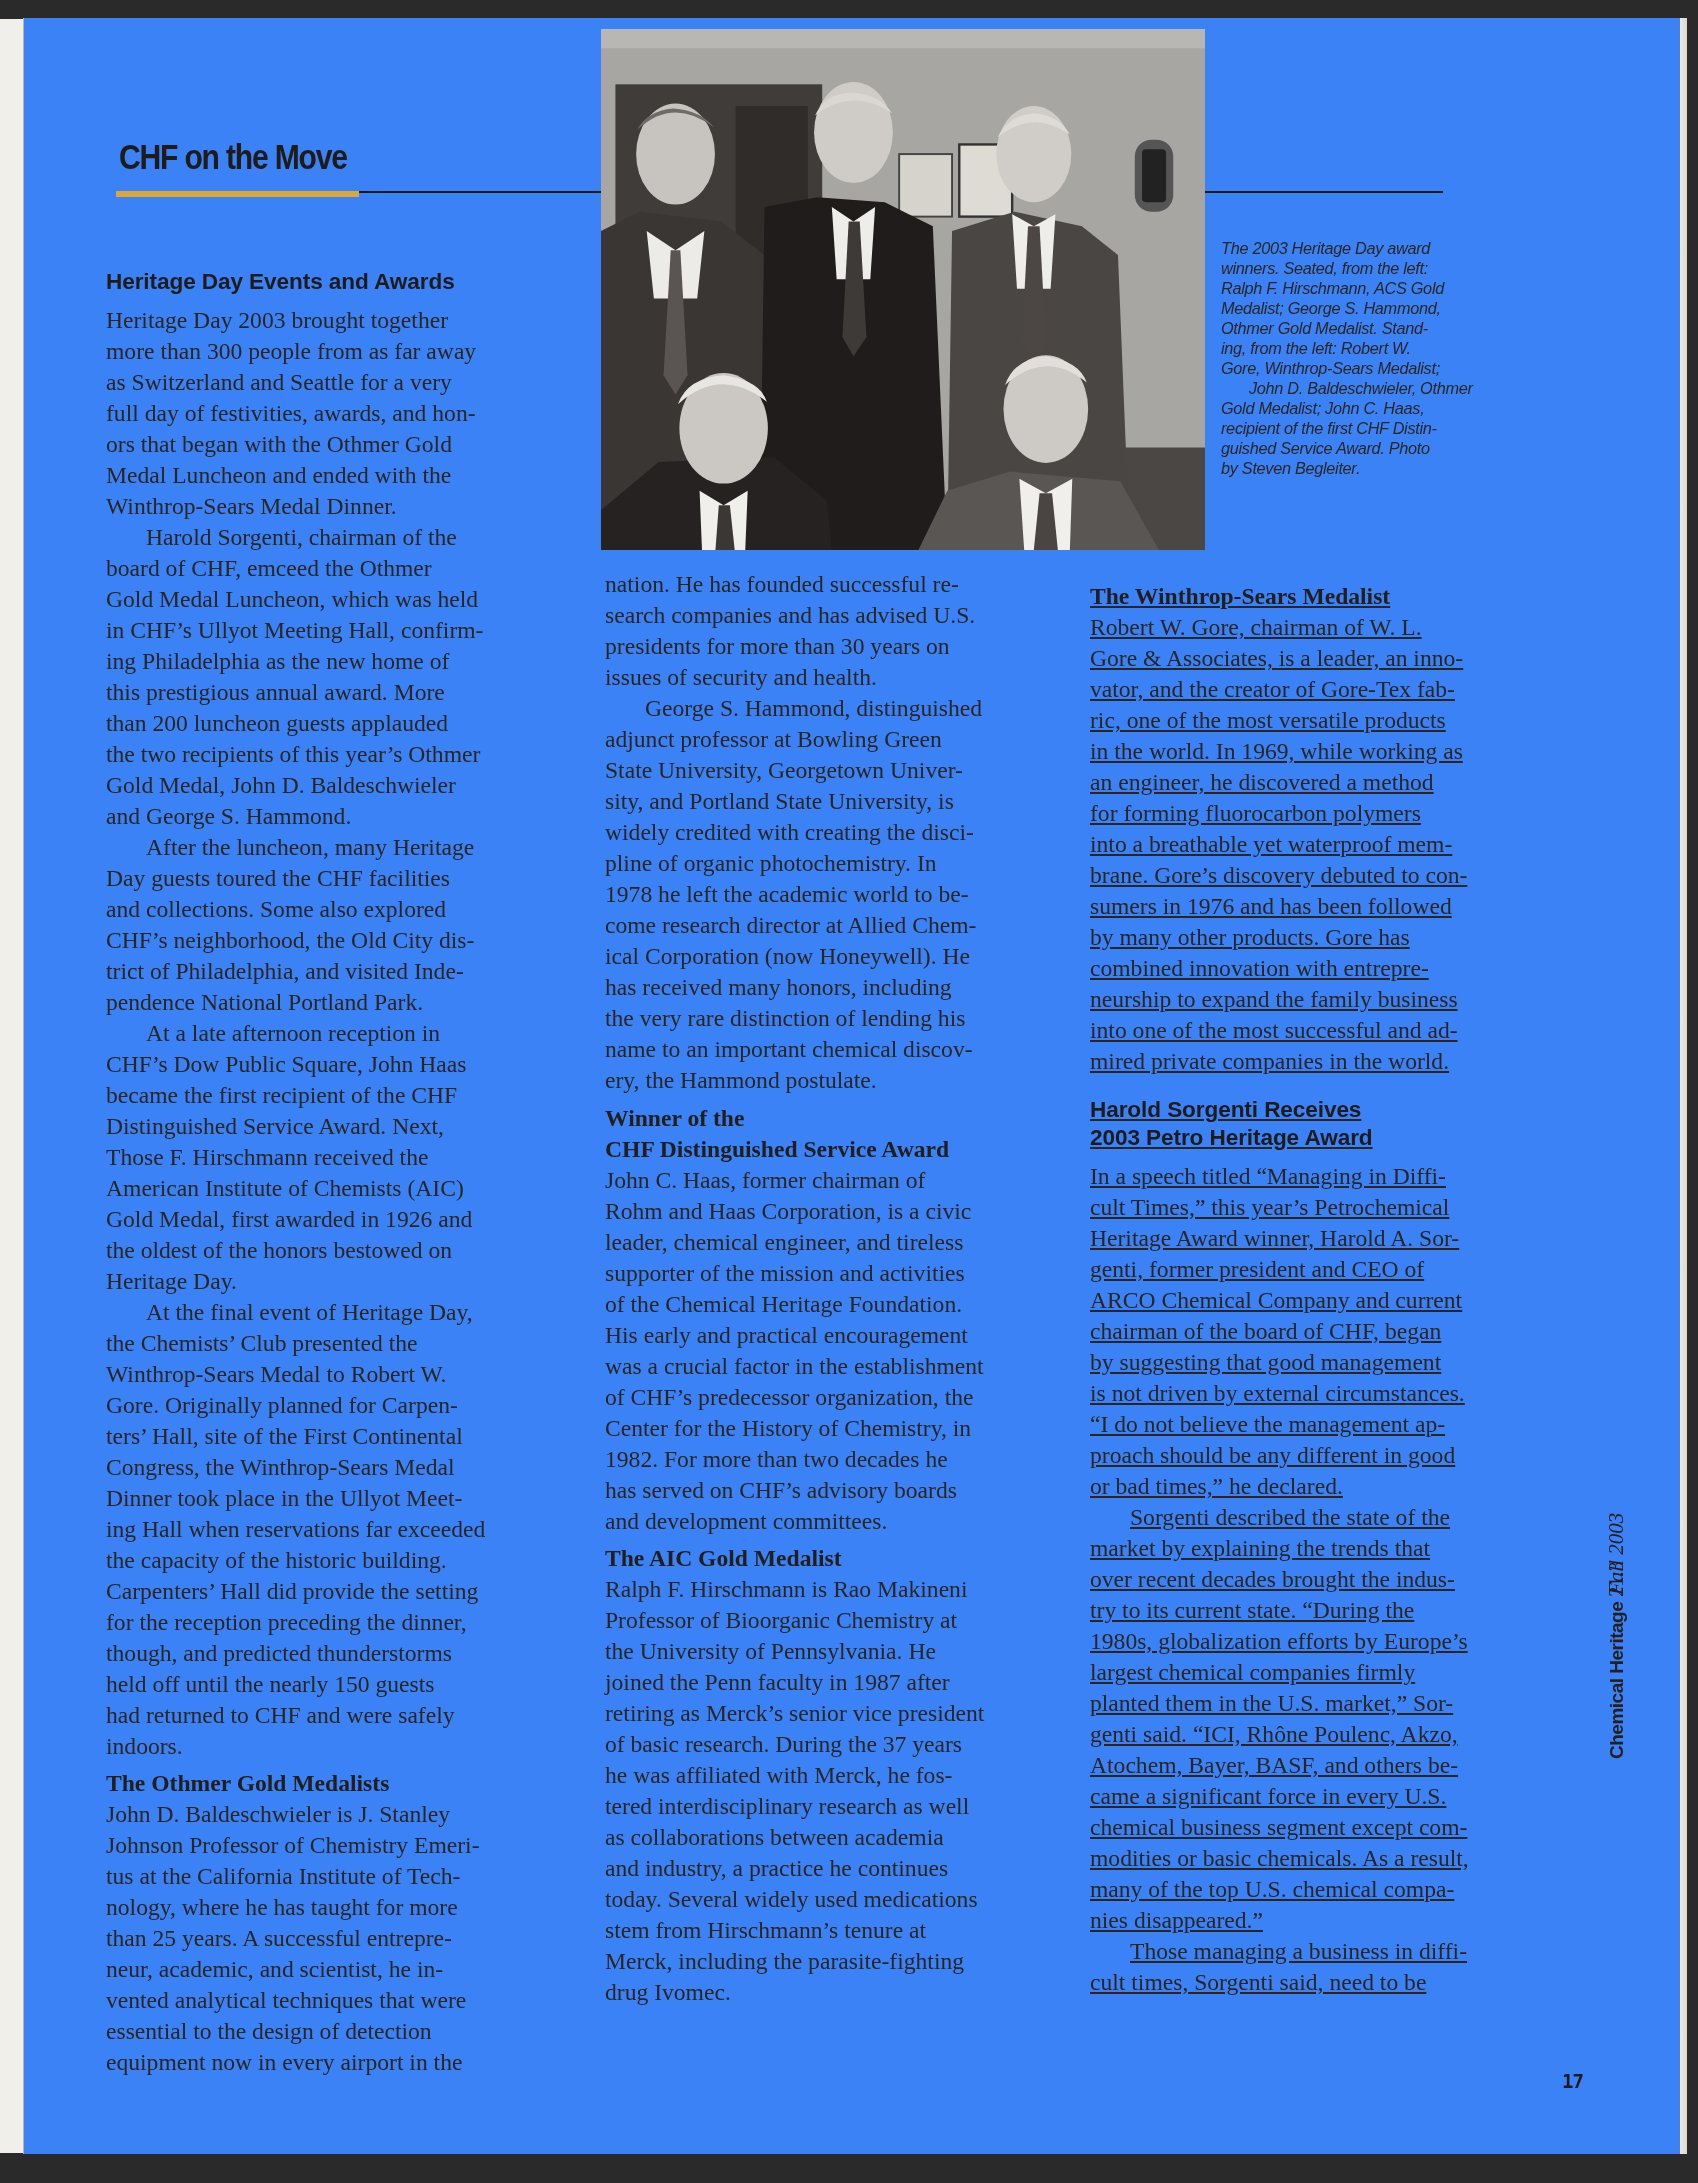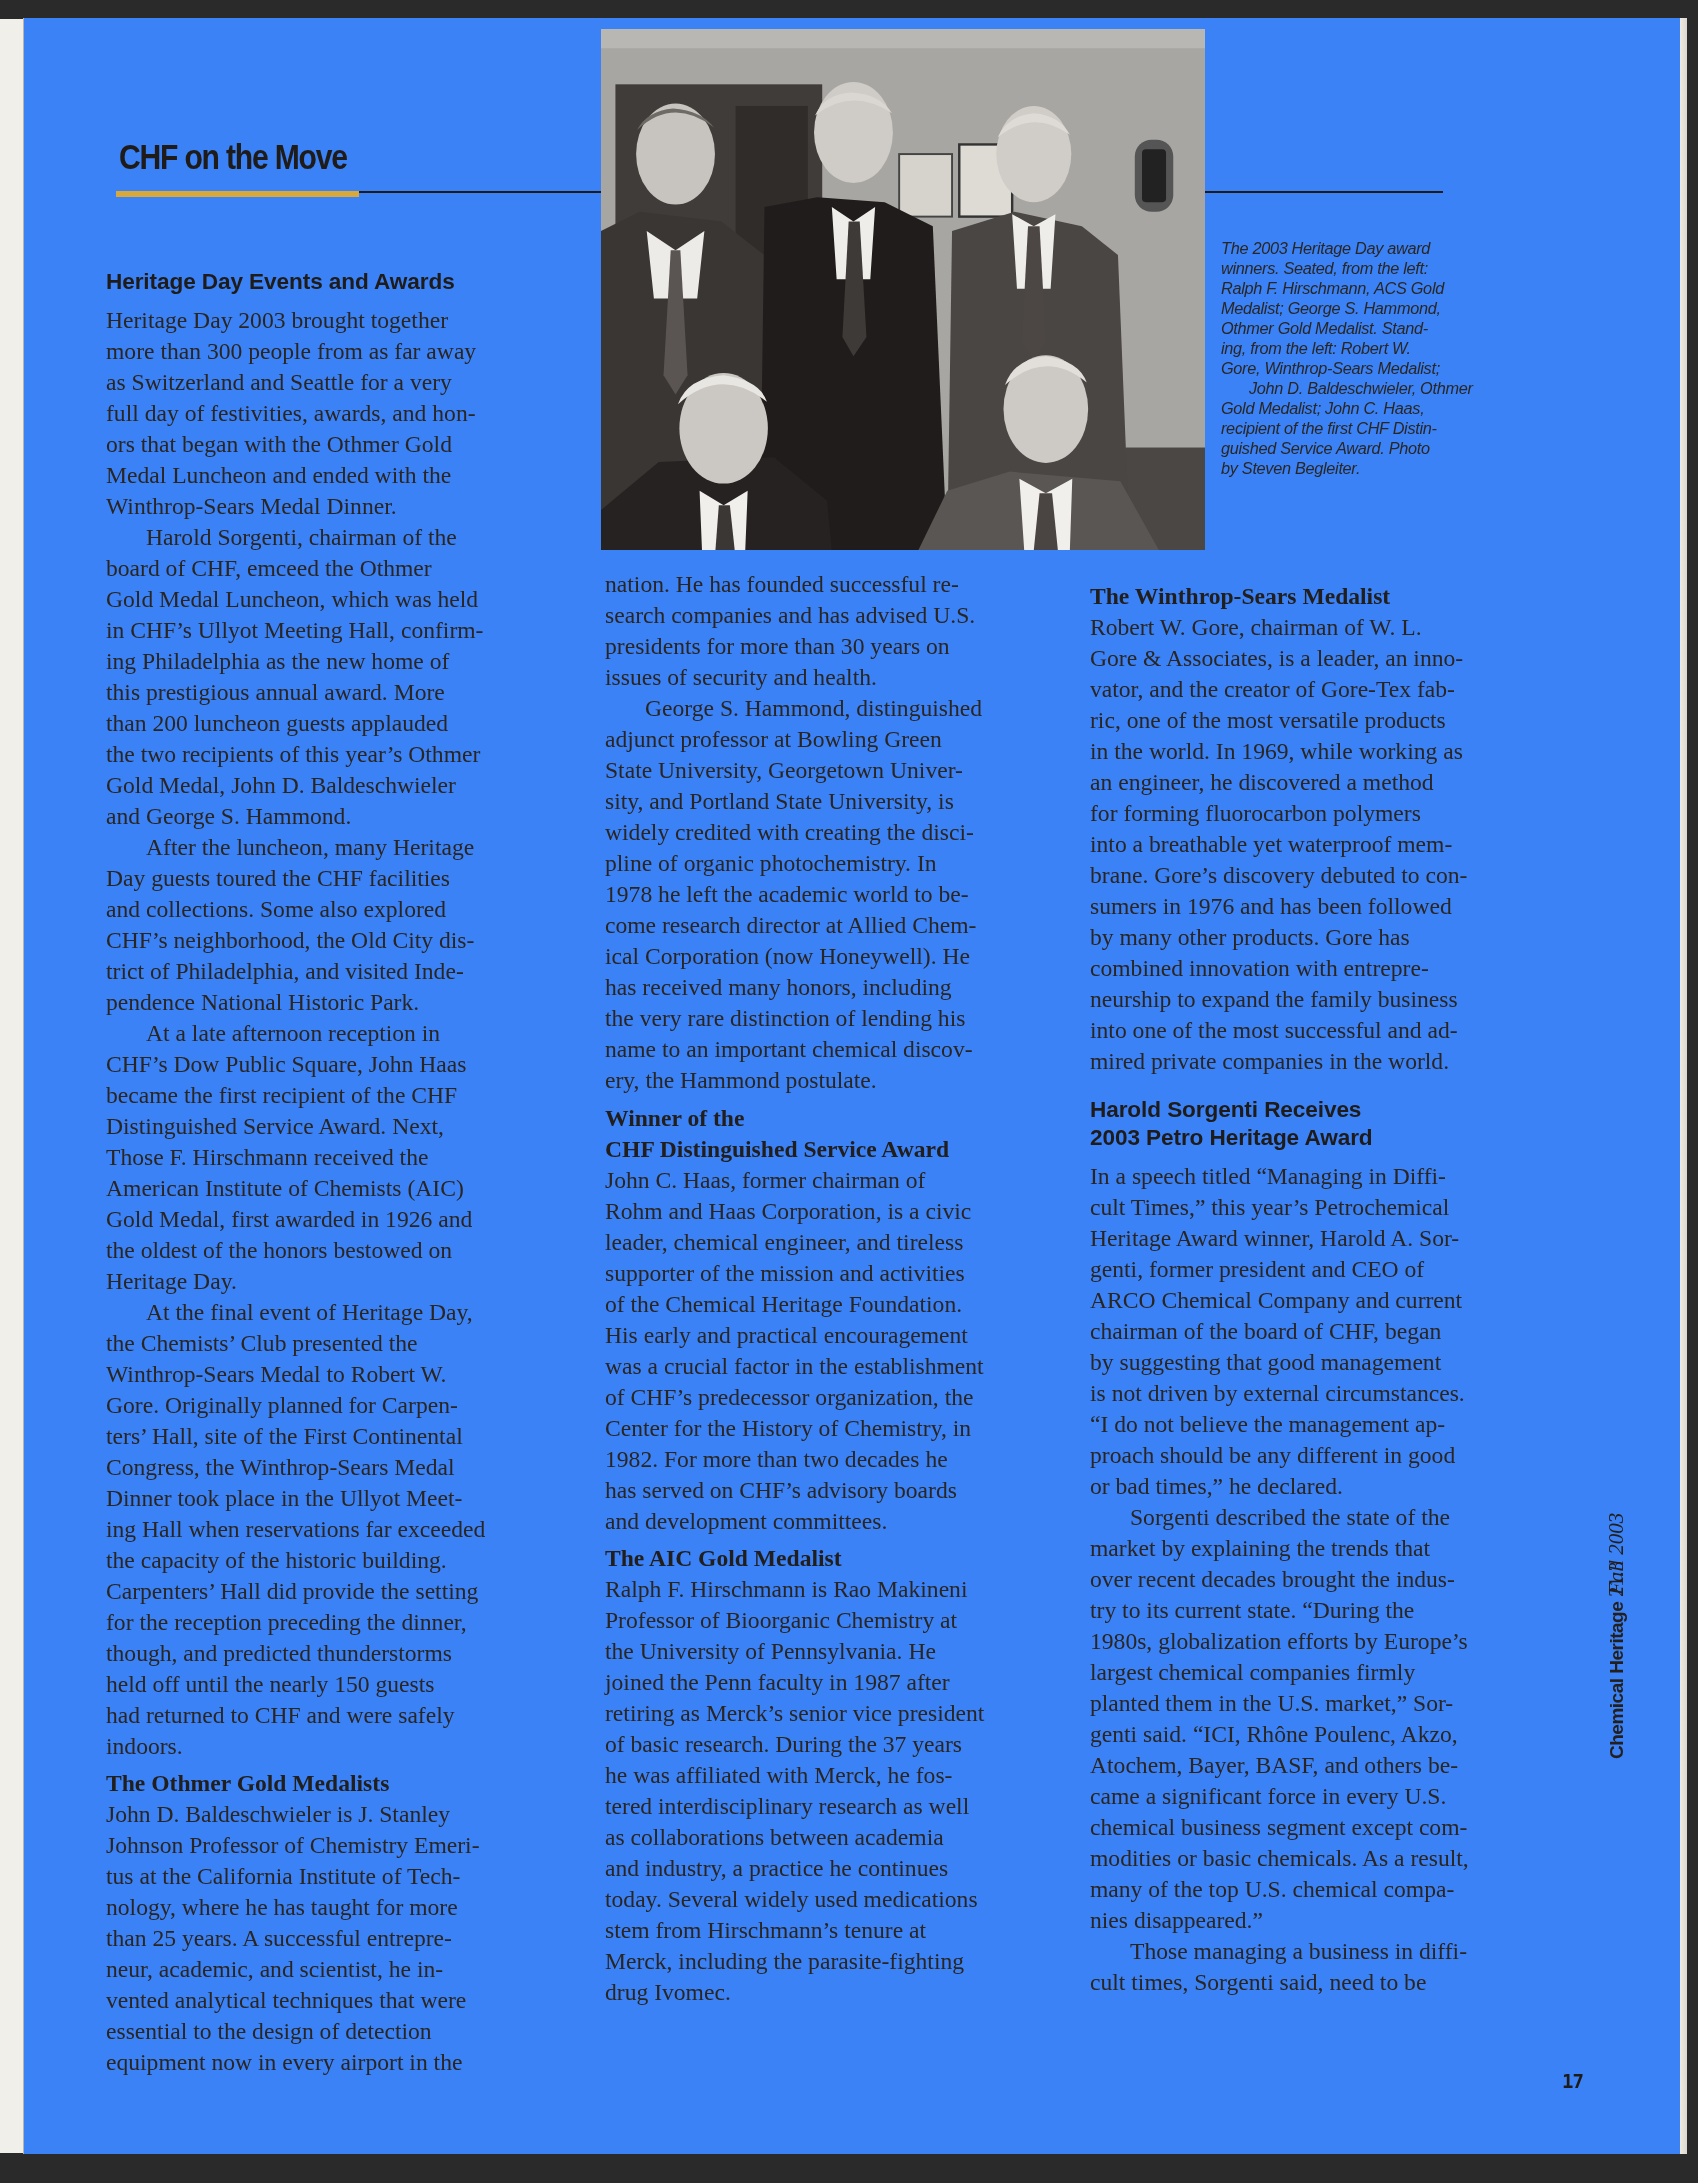"The Winthrop-Sears Medalist" .col-right { text-decoration: none -> underline }
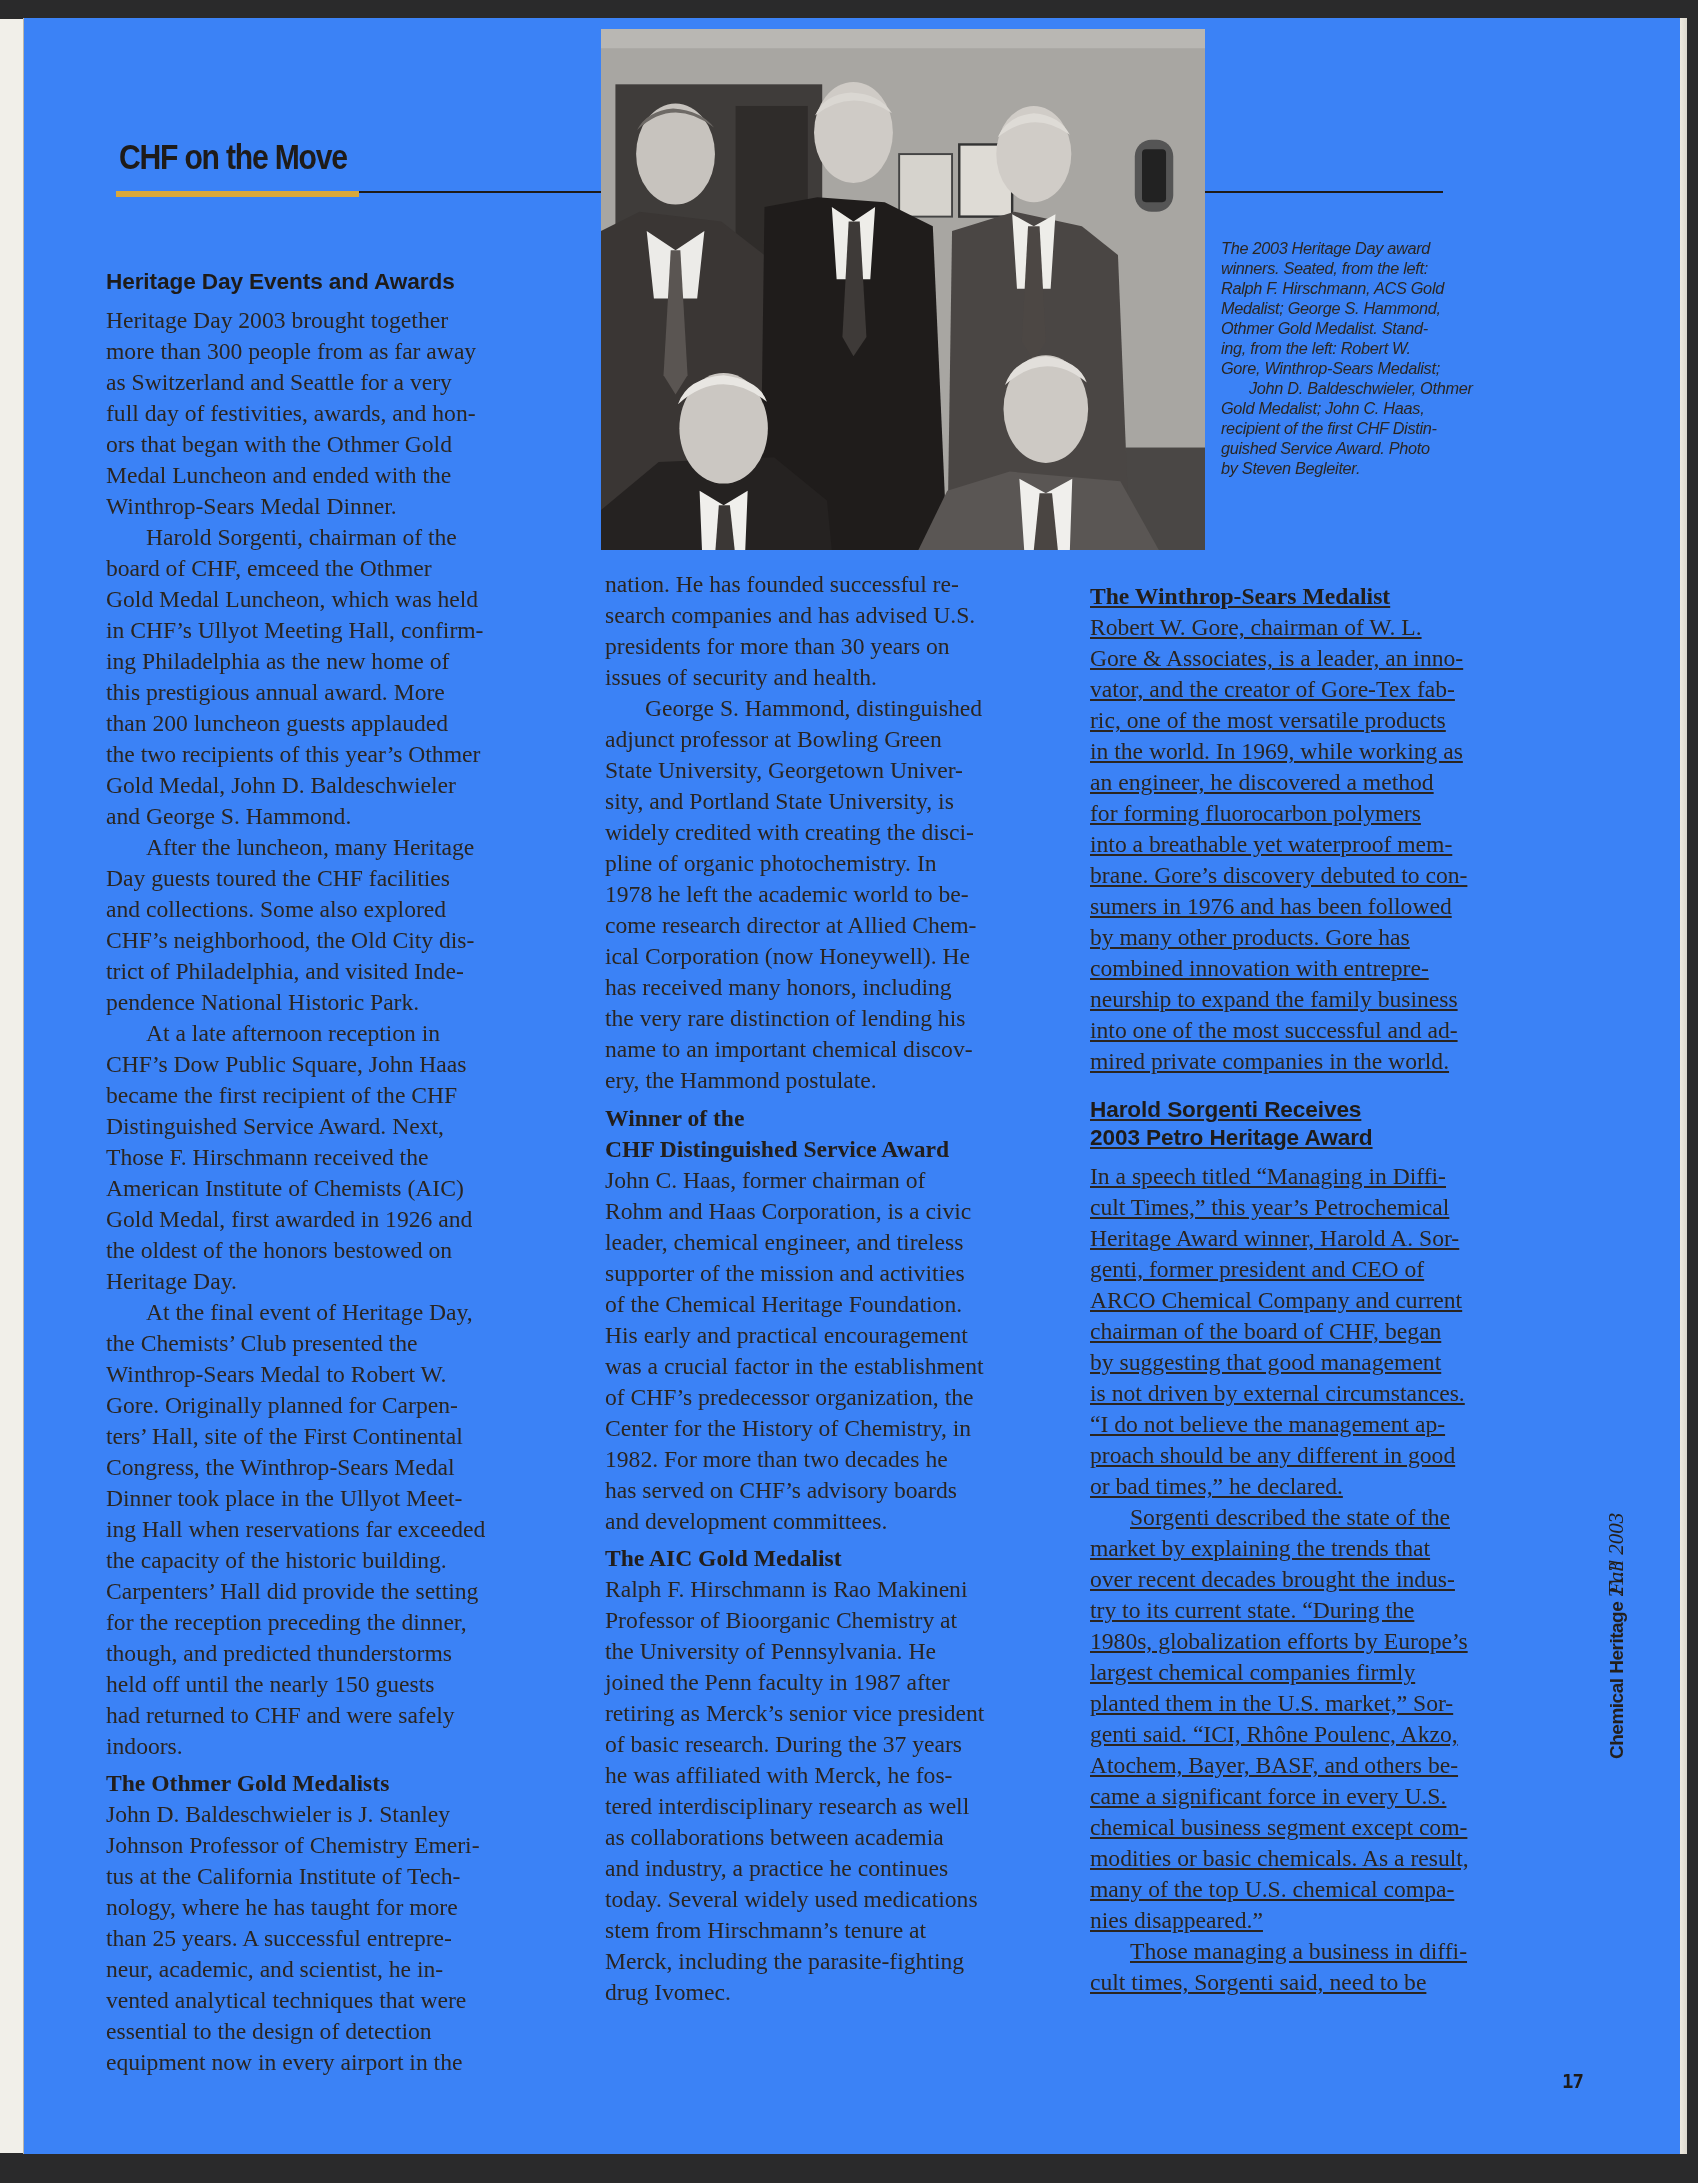"pendence National Historic Park." span.line { text: Historic -> Portland }
